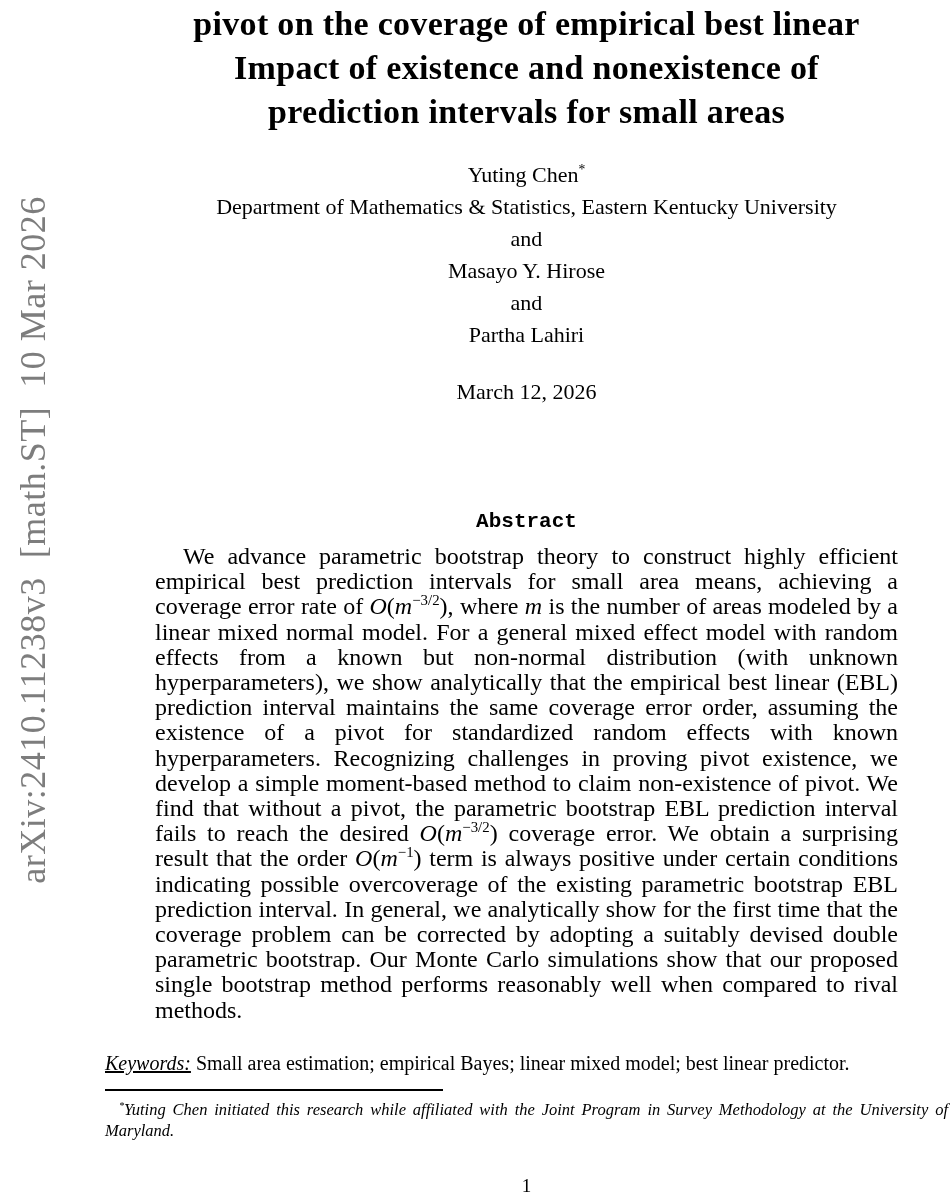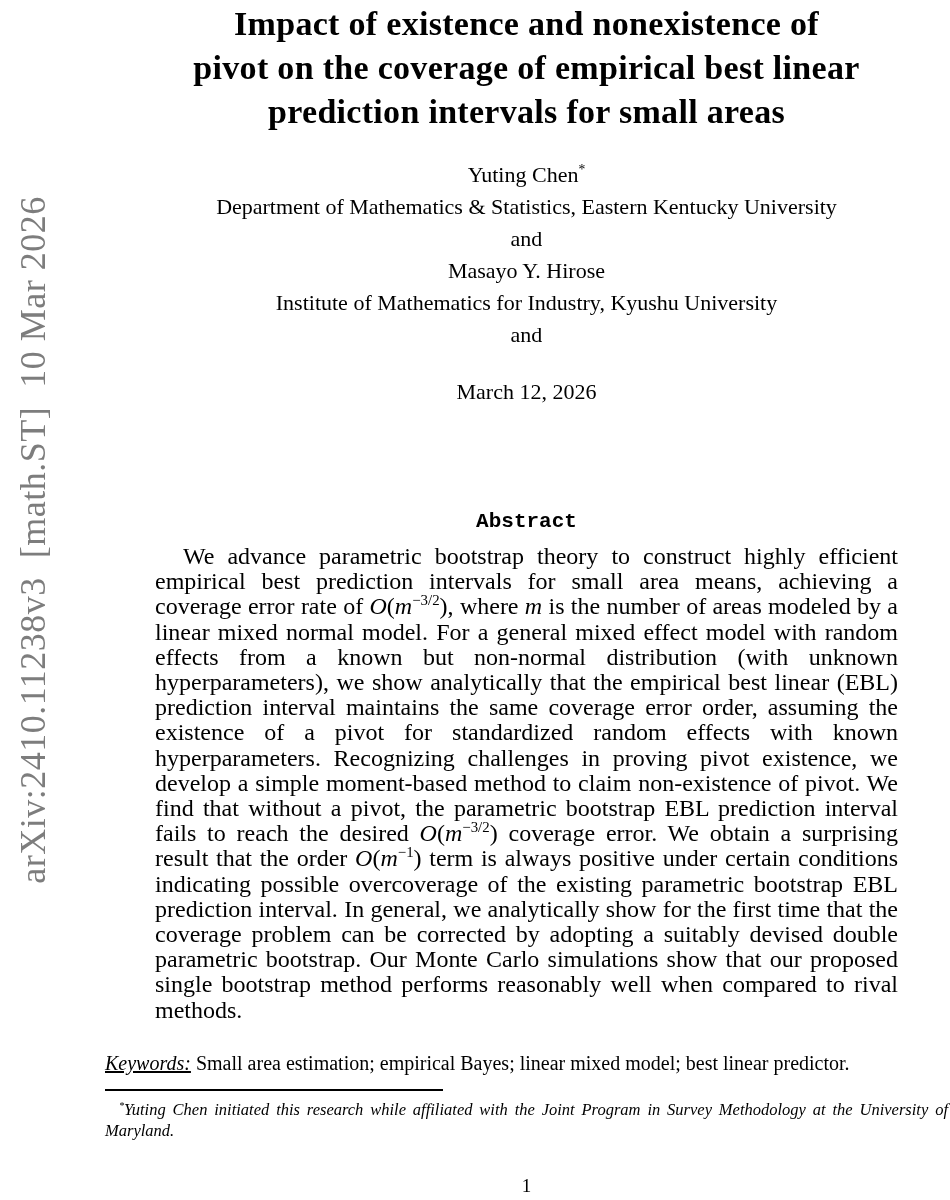"Impact of existence and nonexistence" div { order: before "pivot on the coverage of" -> after "pivot on the coverage of" }
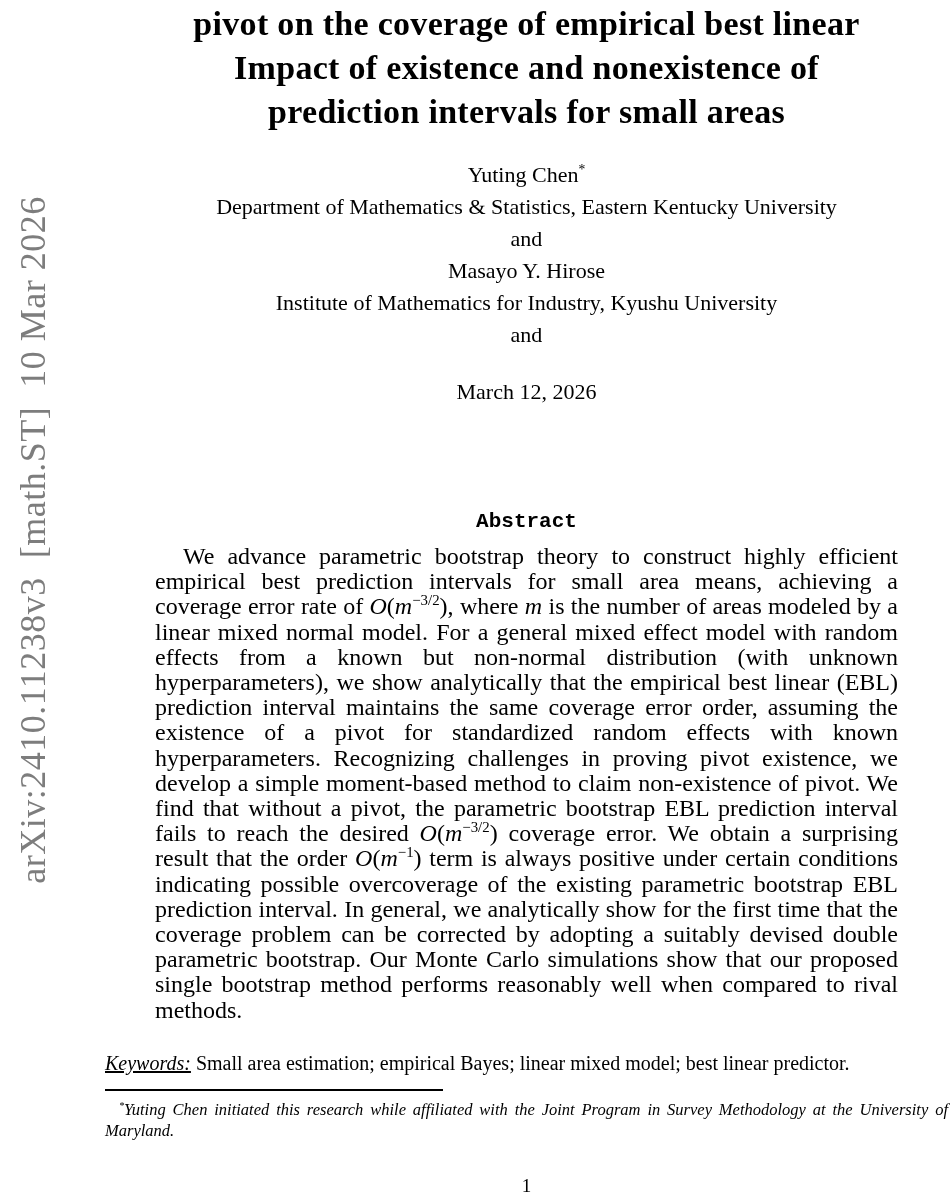"Institute of Mathematics for Industry," div { html: <div>Institute of Mathematics for Industry, Kyushu University</div> -> none }
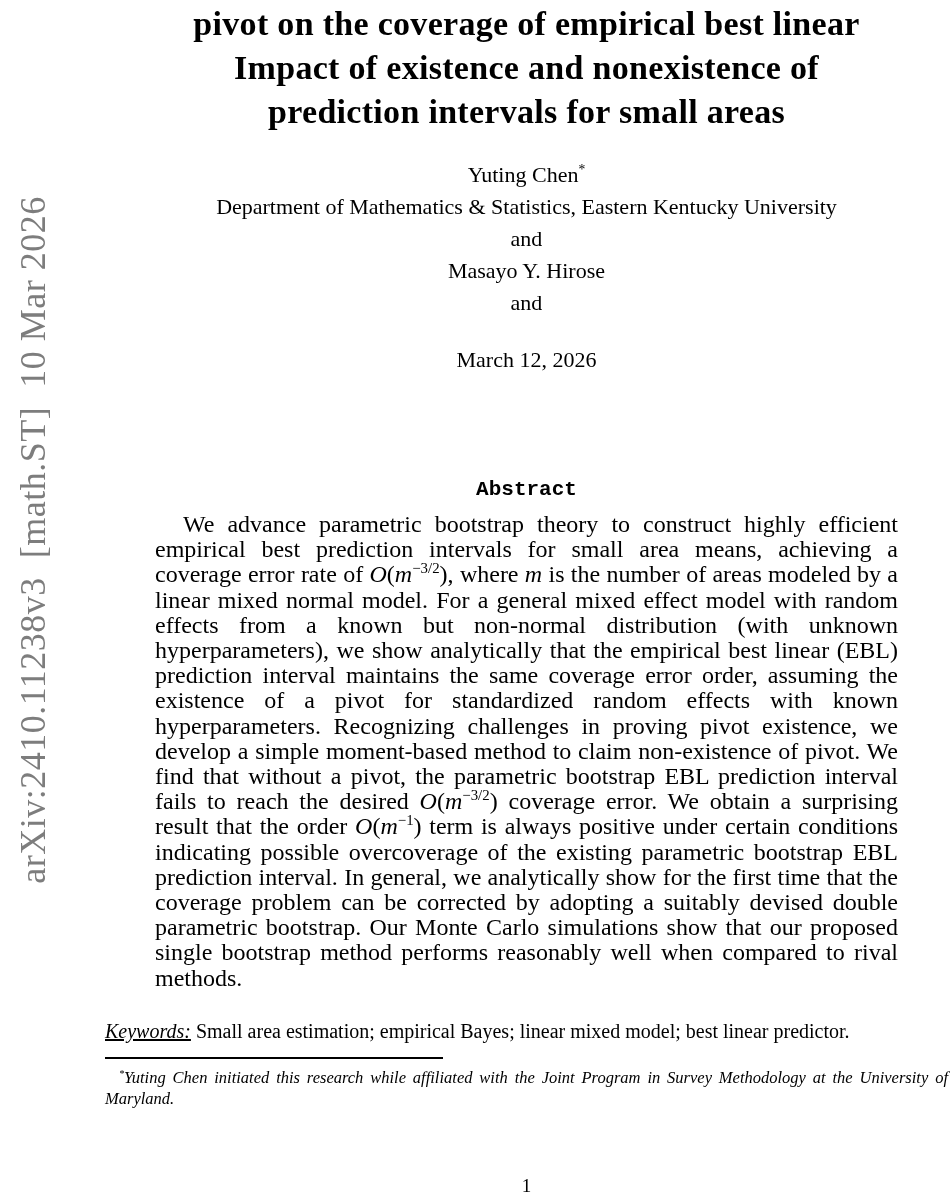"Partha Lahiri" div { html: none -> <div>Partha Lahiri</div> }
